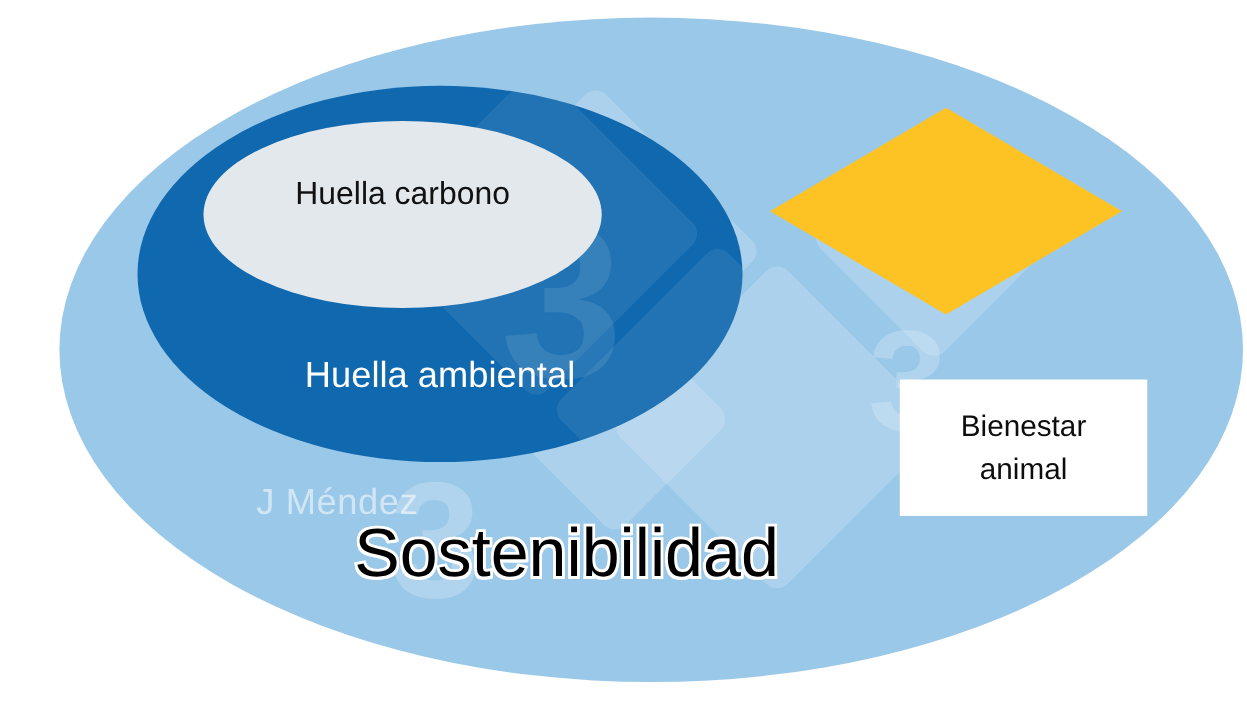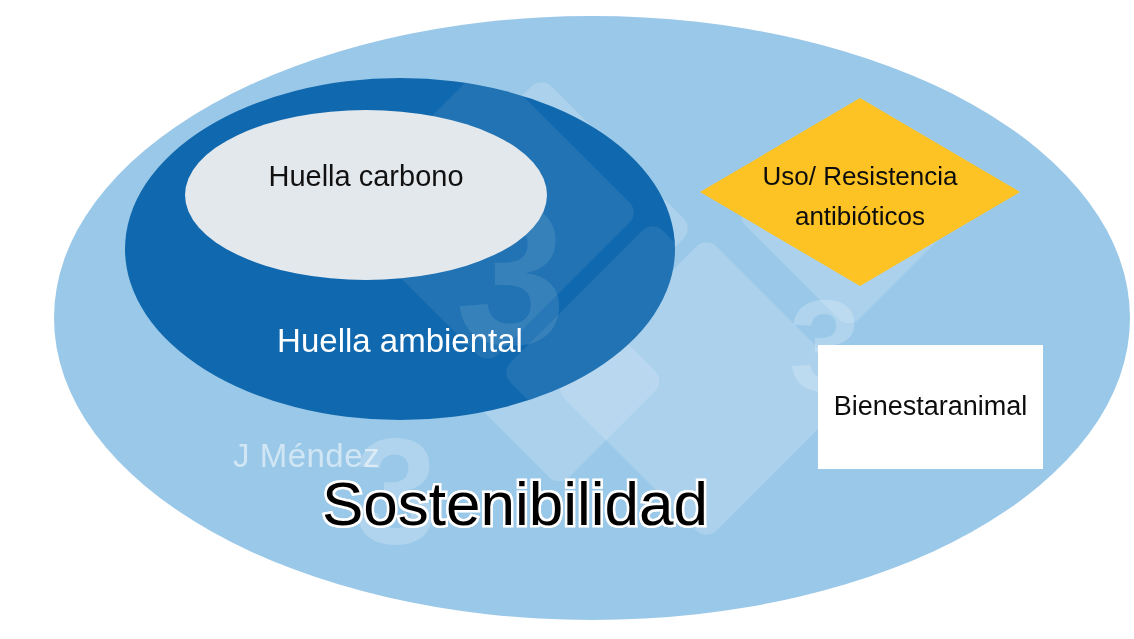"Uso/ Resistencia" div.diamond-text { html: <div> <div>Uso/ Resistencia</div> <div>antibióticos</div> </div> -> none }
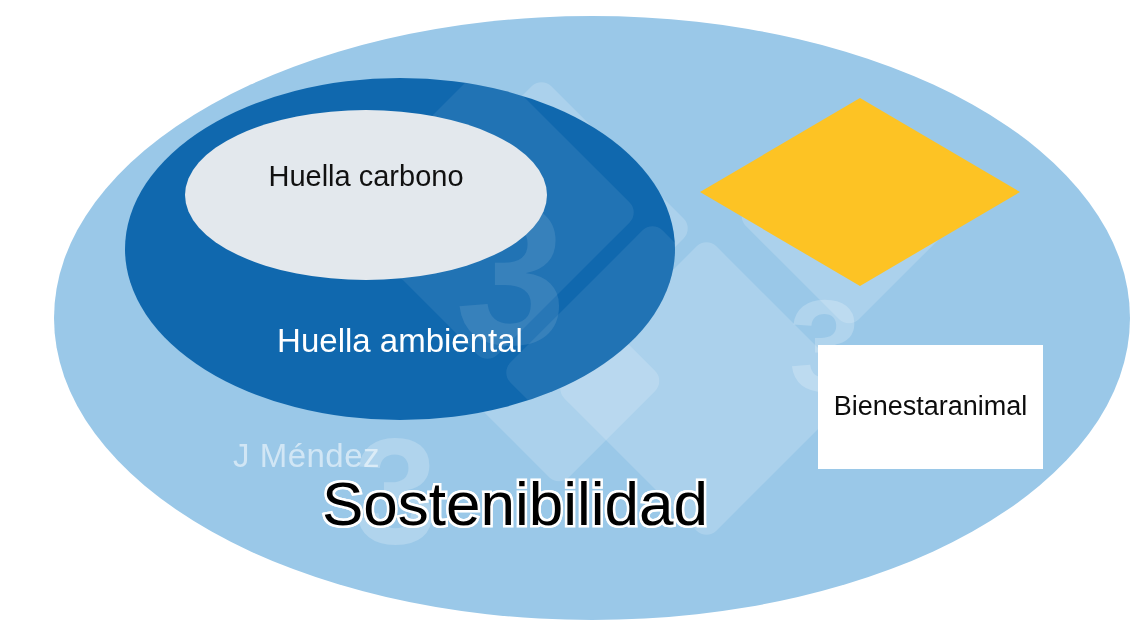"Bienestar" .white-box { flex-direction: row -> column }
